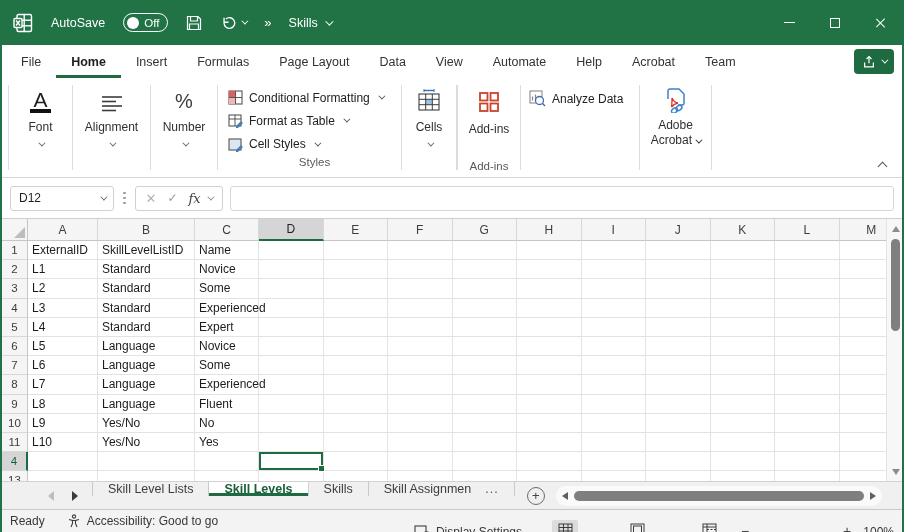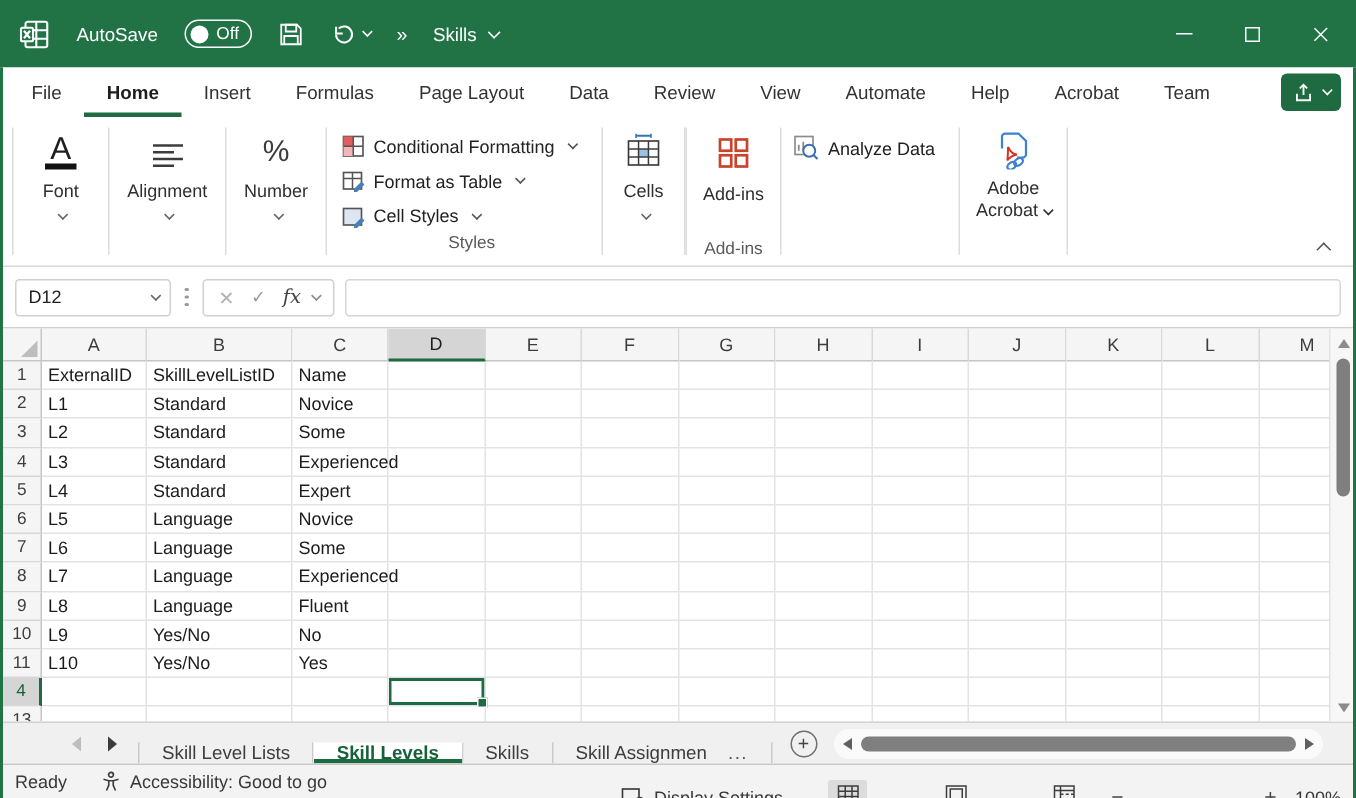"Review" div.rtab { html: <div>Review</div> -> none }
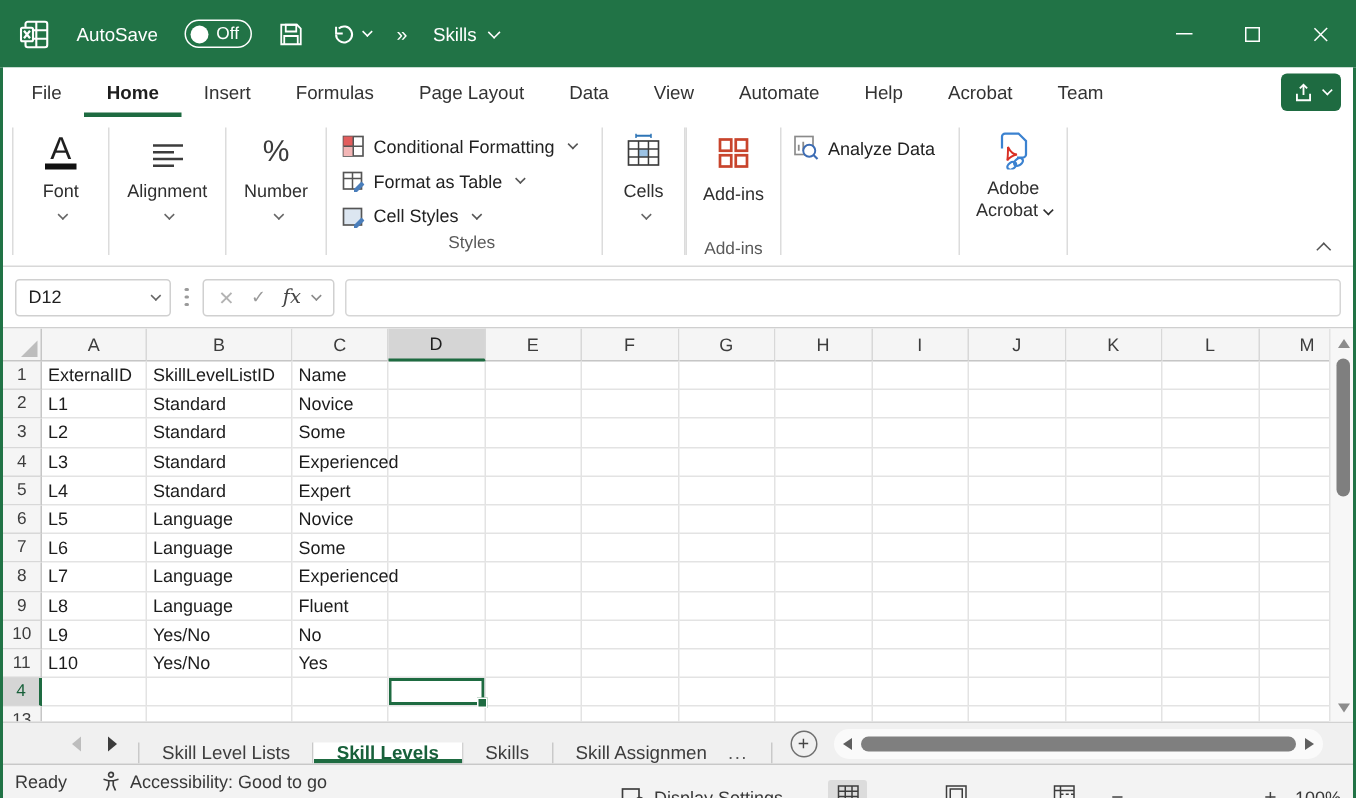"Skill Level Lists" #sheet-tabs { align-items: flex-end -> flex-start }
